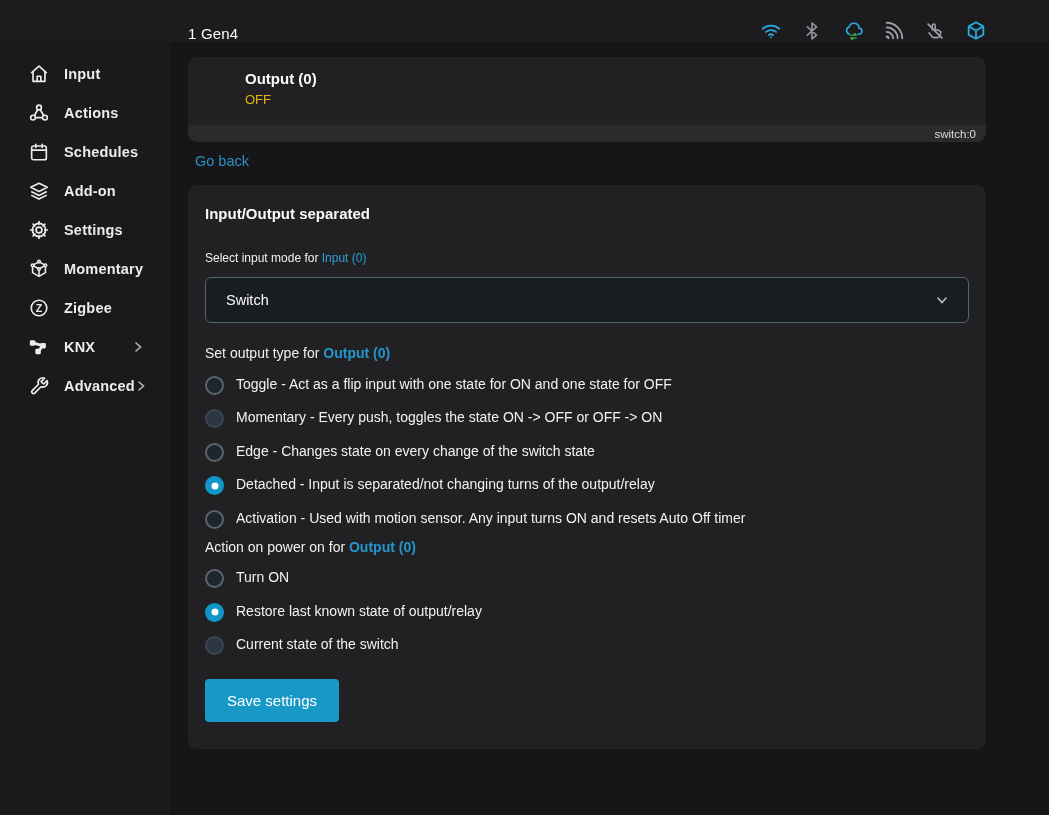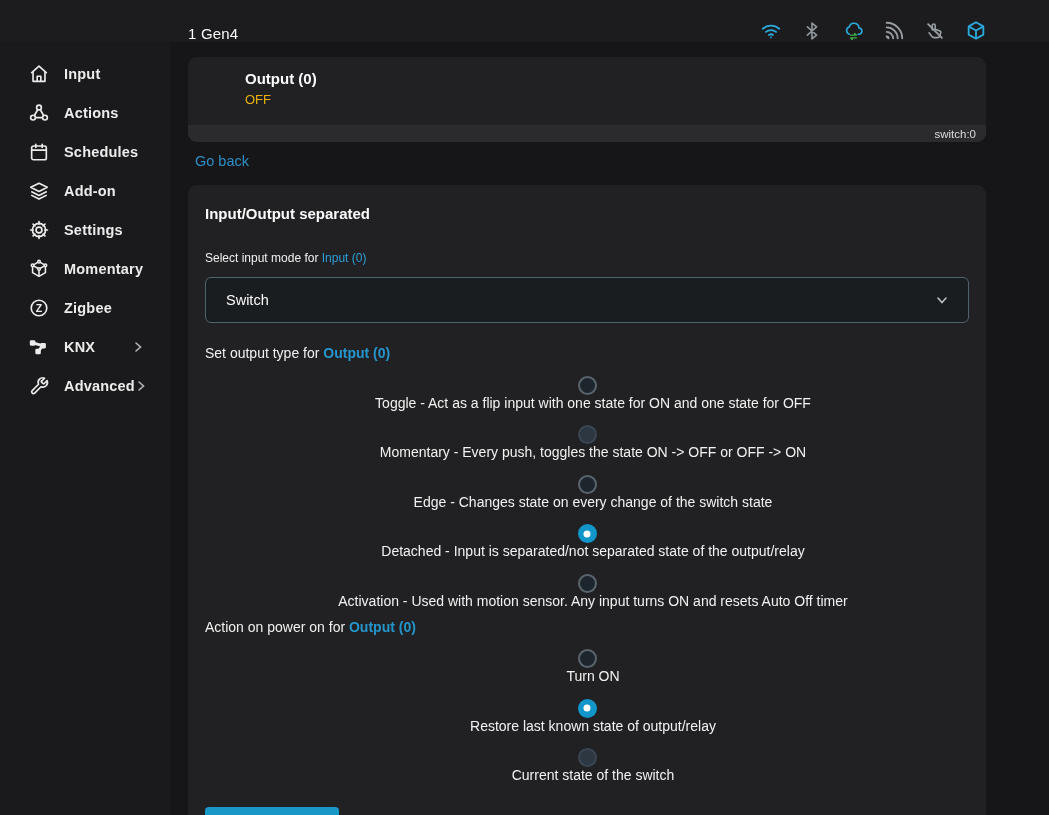"Toggle - Act as a" .radio-row { align-items: center -> flex-start; flex-direction: column -> none }
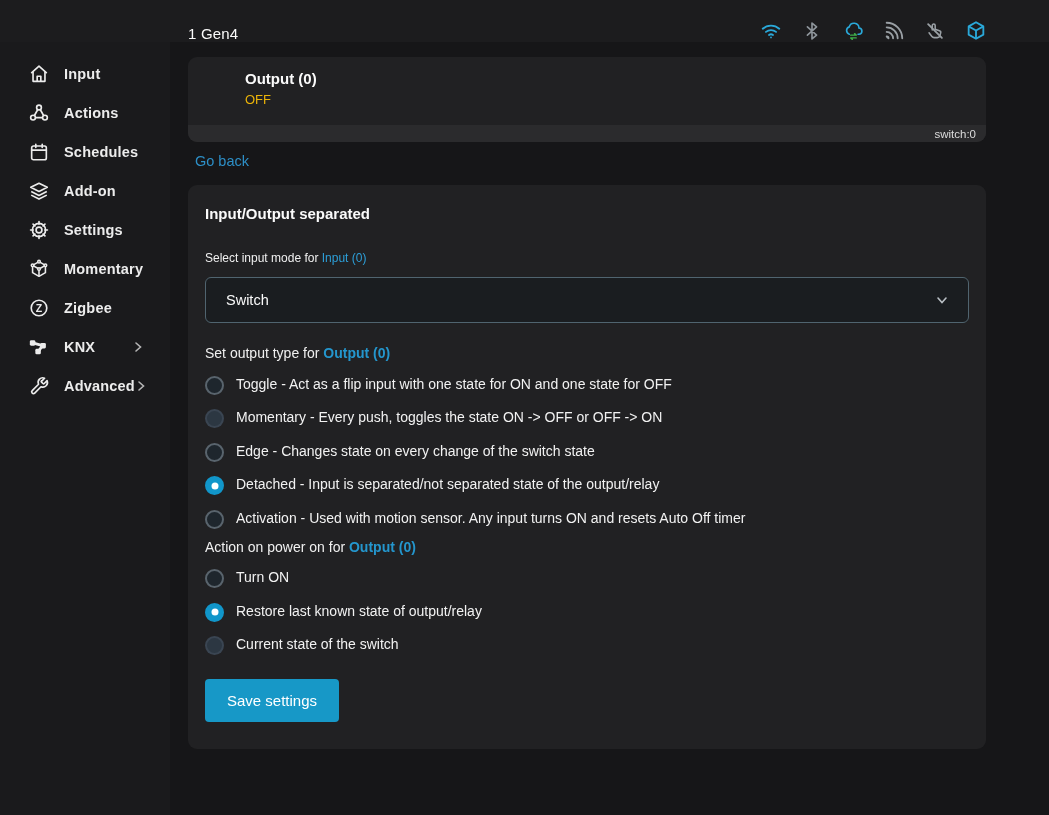"Detached - Input is separated/not" span.radio-label { text: separated state -> changing turns }
